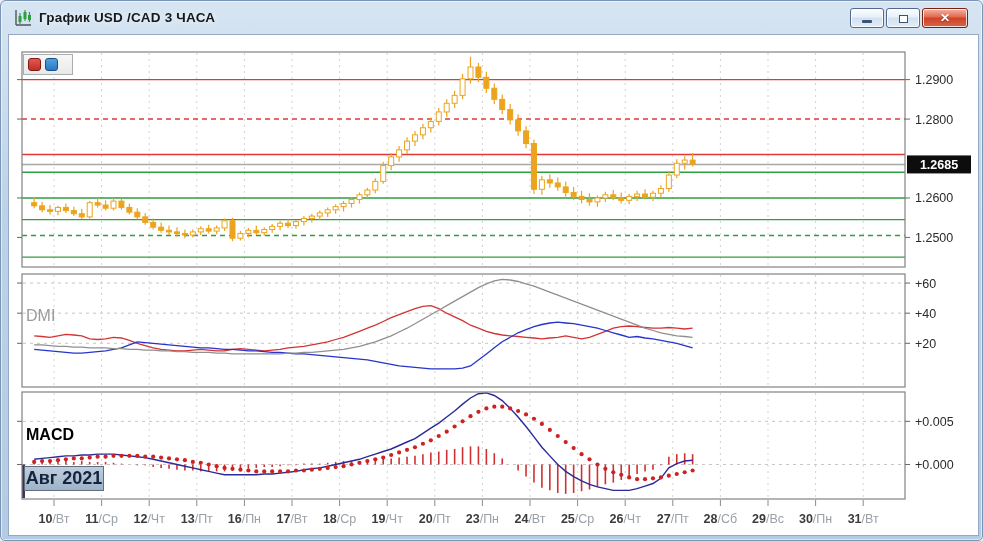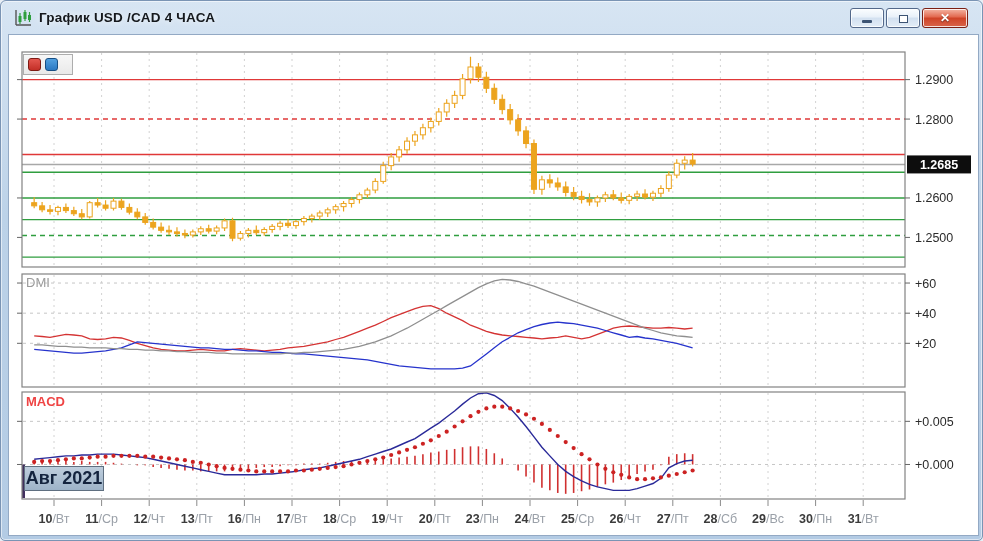"График USD /CAD 4 ЧАСА" span.title-text { text: 4 -> 3 }
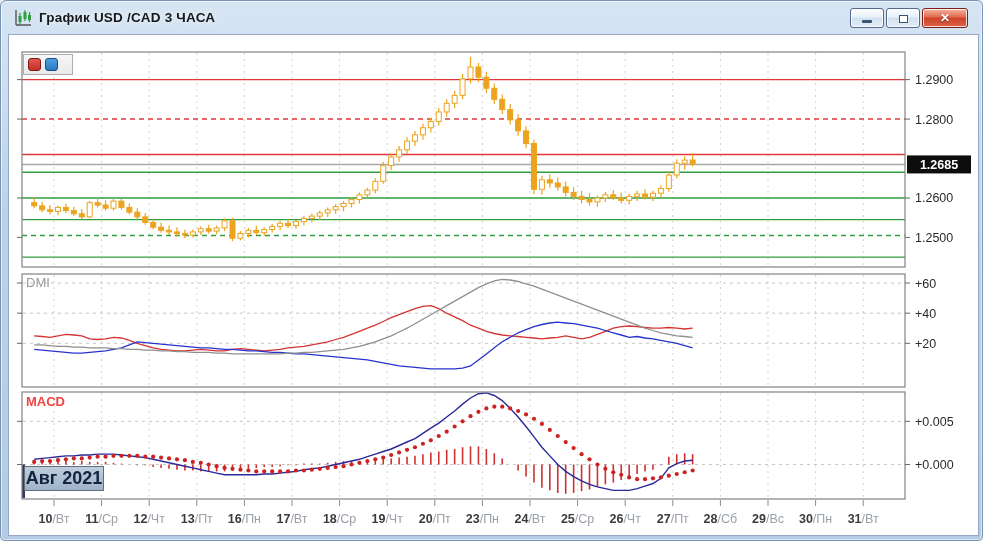"DMI" .panel-caption { font-size: 13px -> 16px; margin-top: none -> 32px }
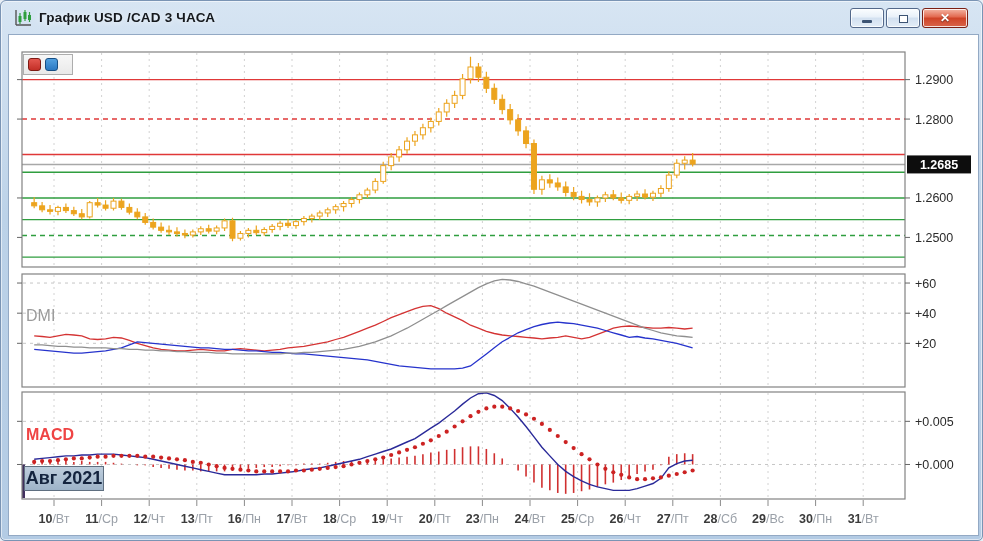"MACD" .macd-cap { color: #ef4444 -> #000000 }
